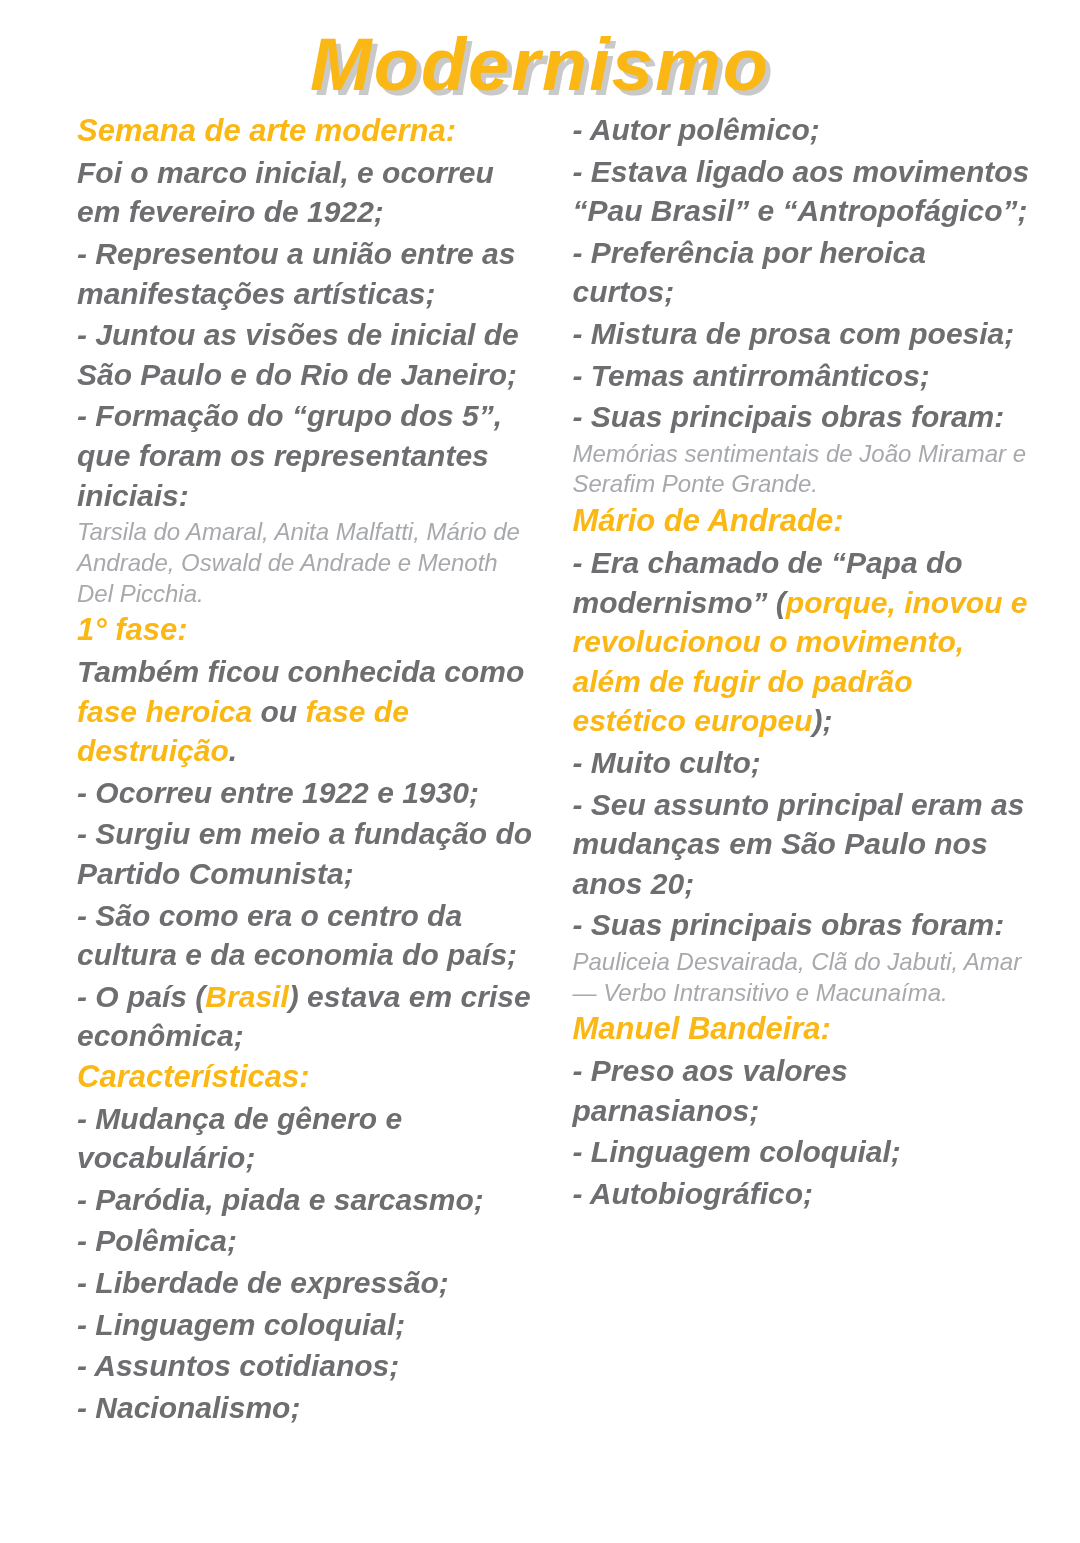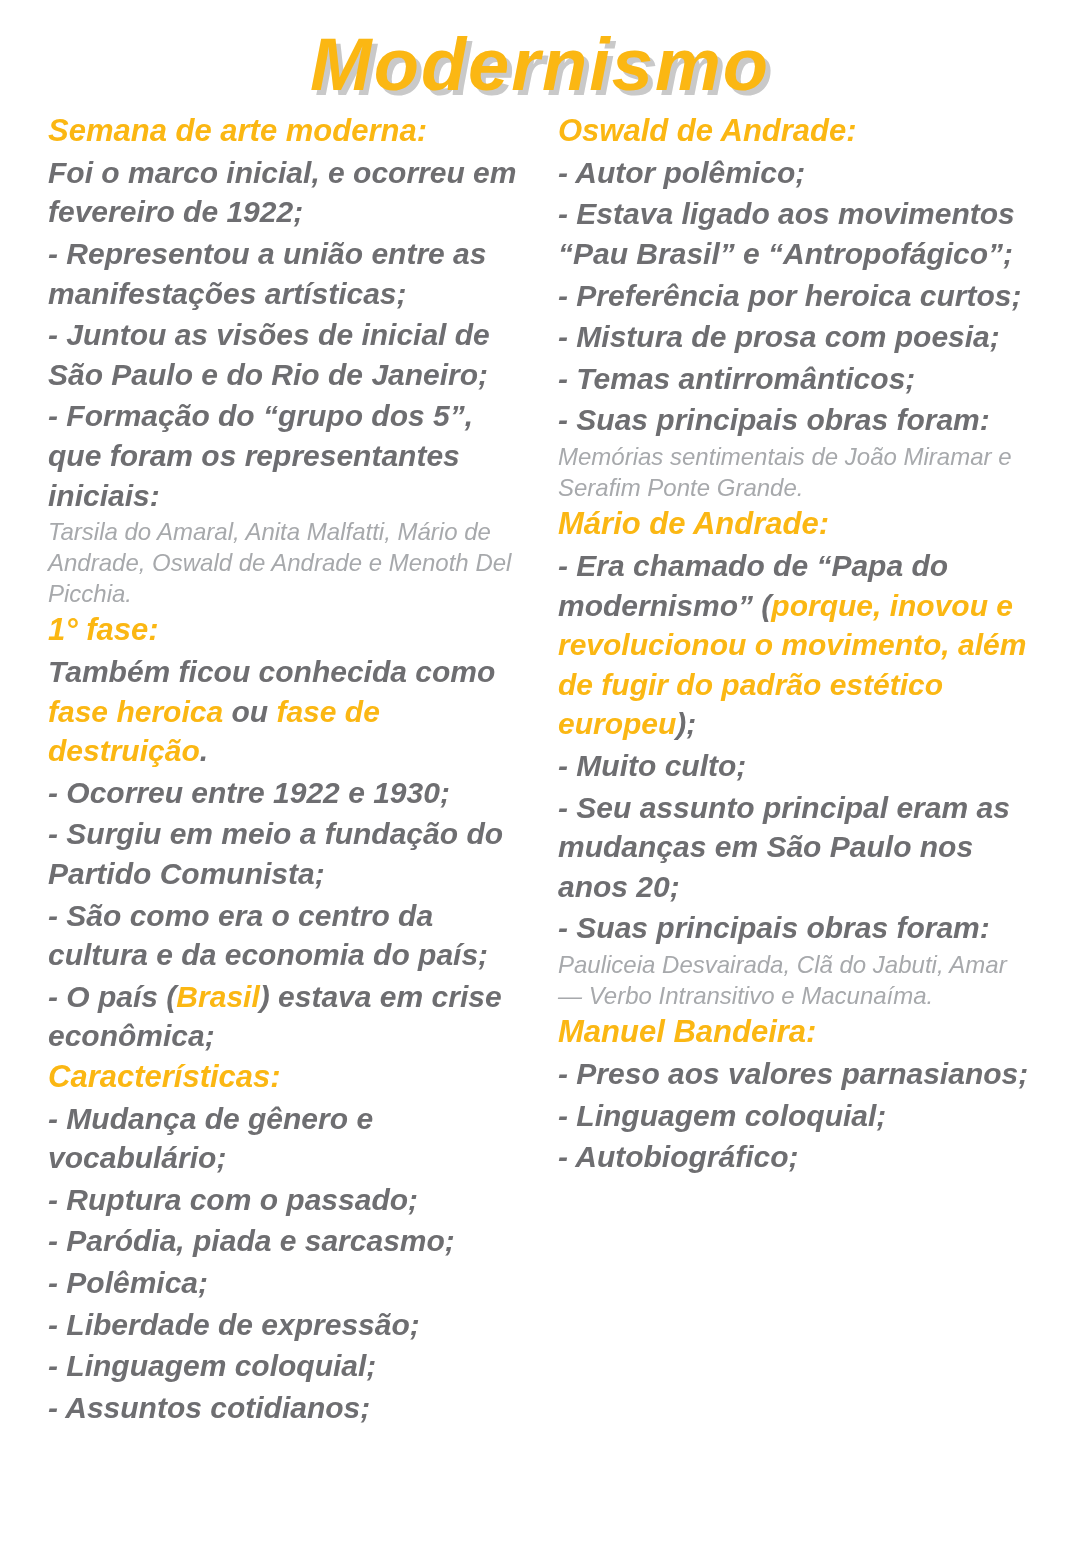"Semana de arte moderna:" .columns { margin-left: none -> 29px }
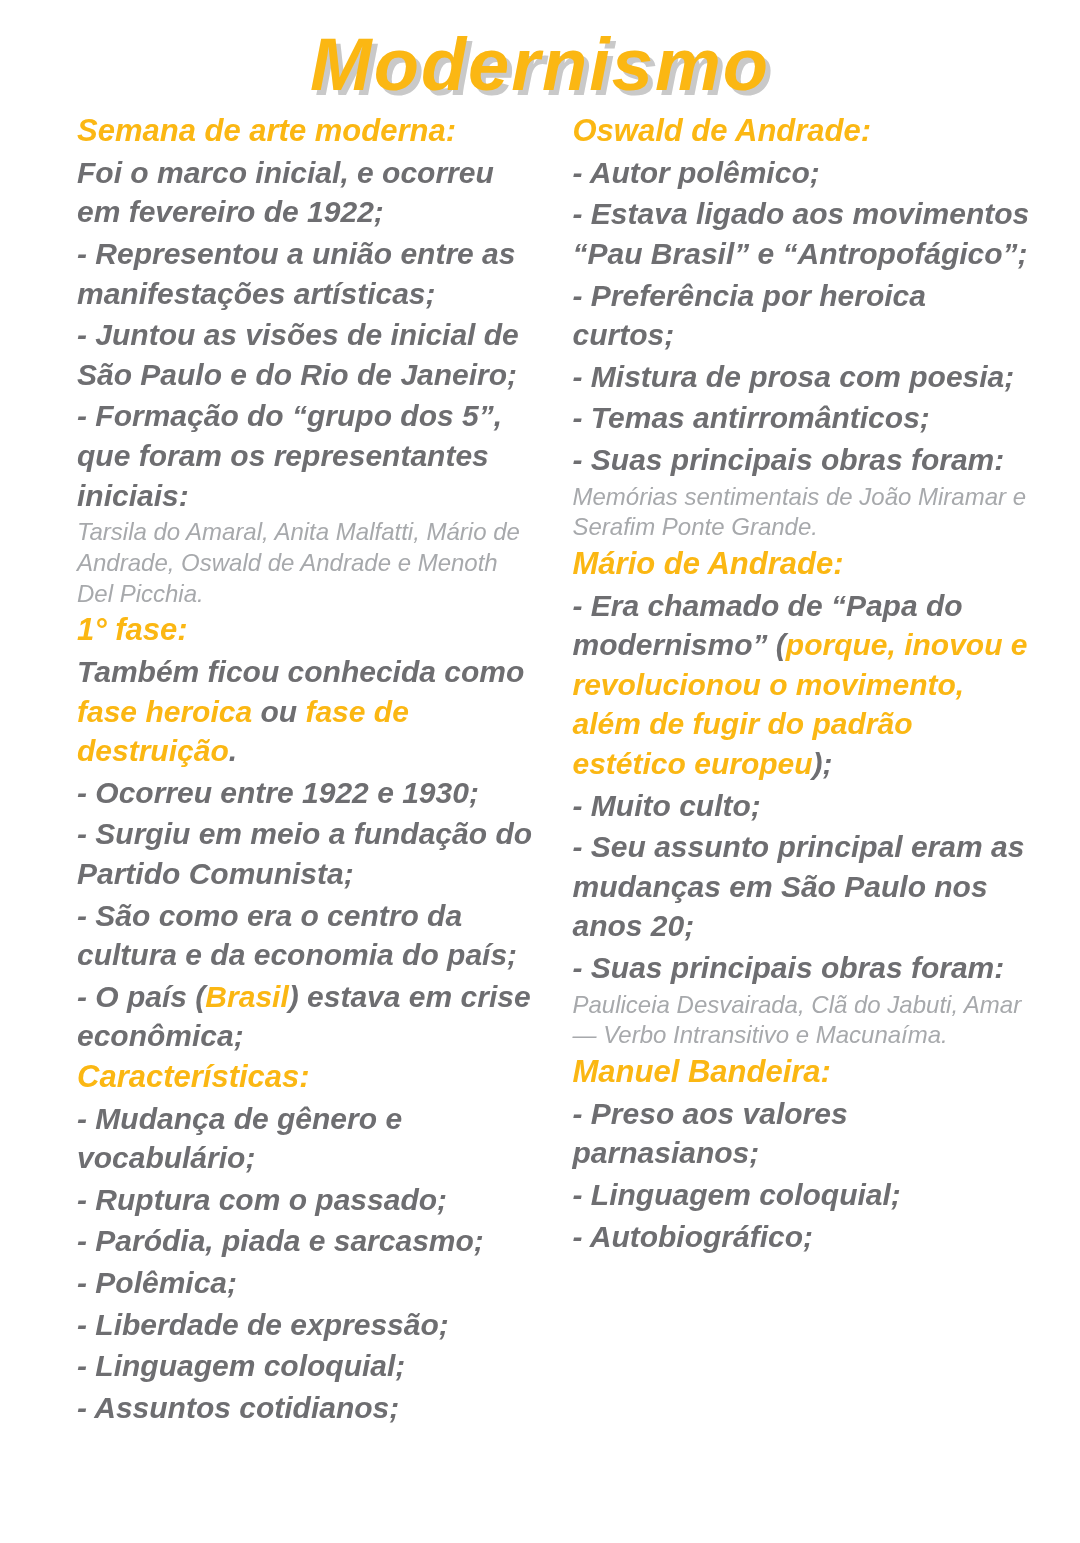"Oswald de Andrade:" h2.heading { html: <h2>Oswald de Andrade:</h2> -> none }
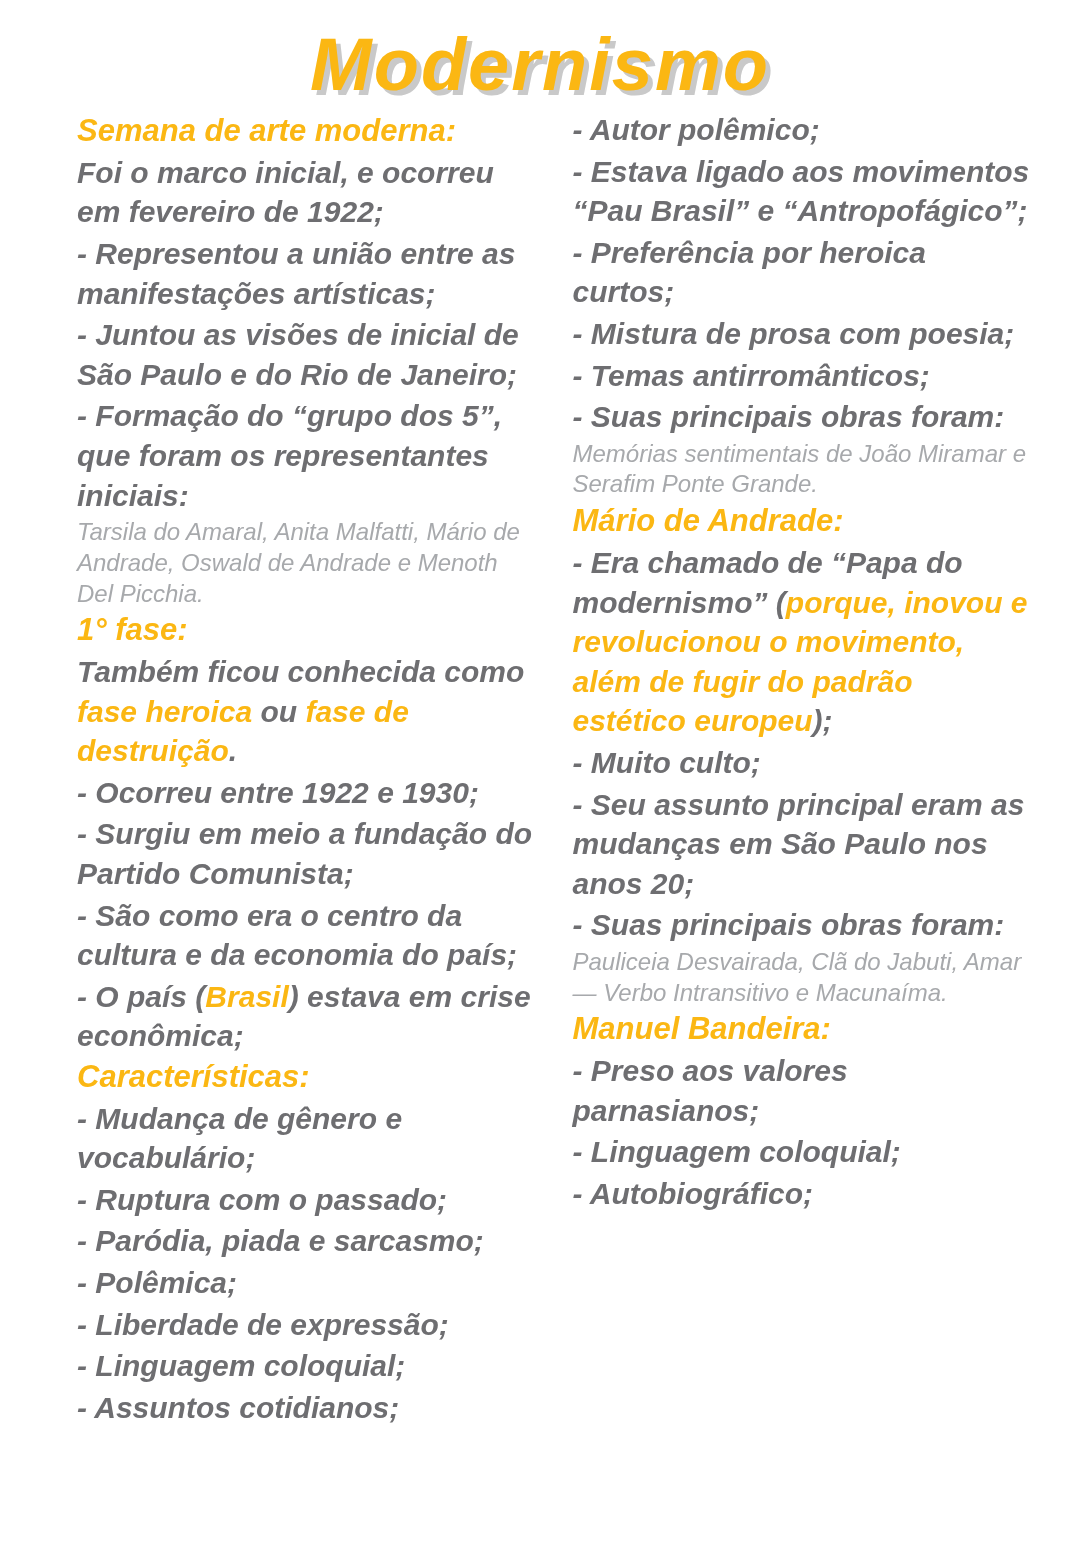"- Ruptura com o passado;" p.body-text { html: <p>- Ruptura com o passado;</p> -> none }
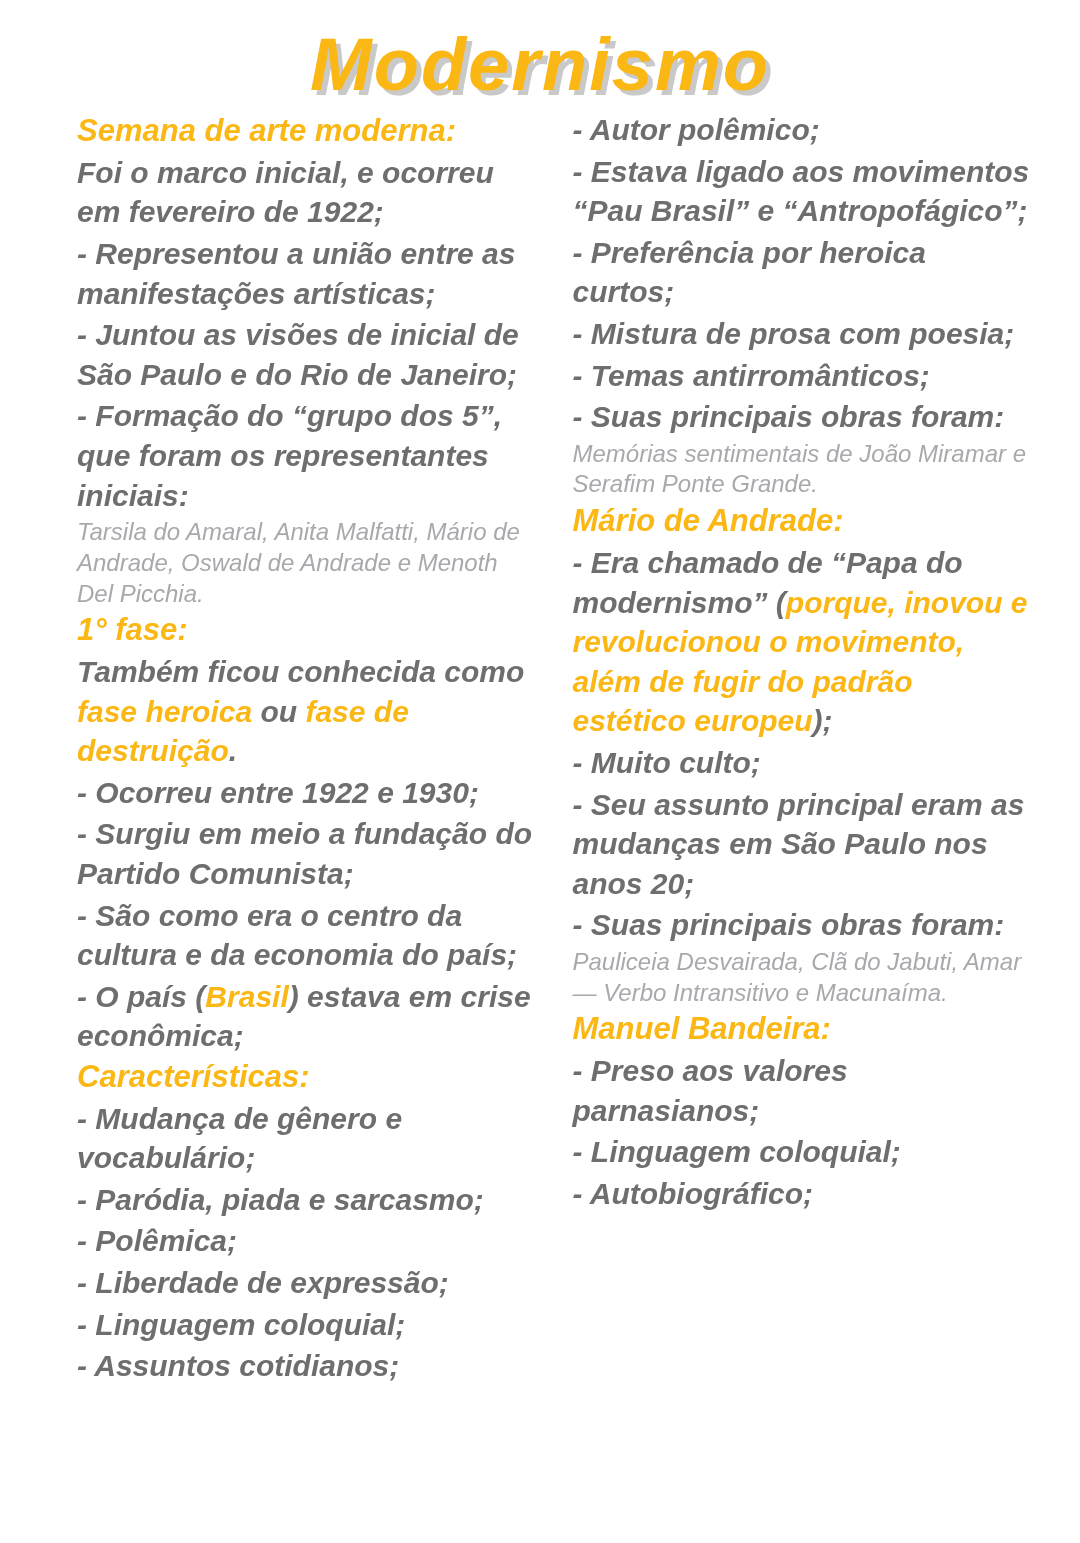"- Nacionalismo;" p.body-text { html: none -> <p>- Nacionalismo;</p> }
